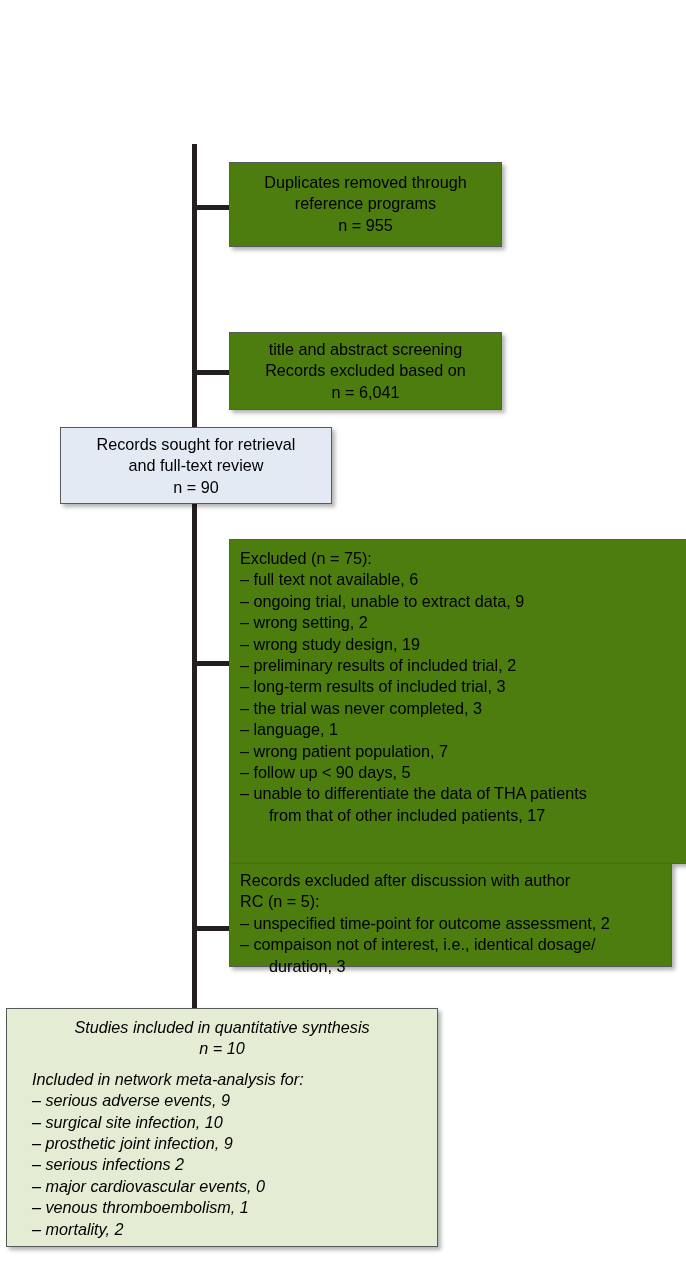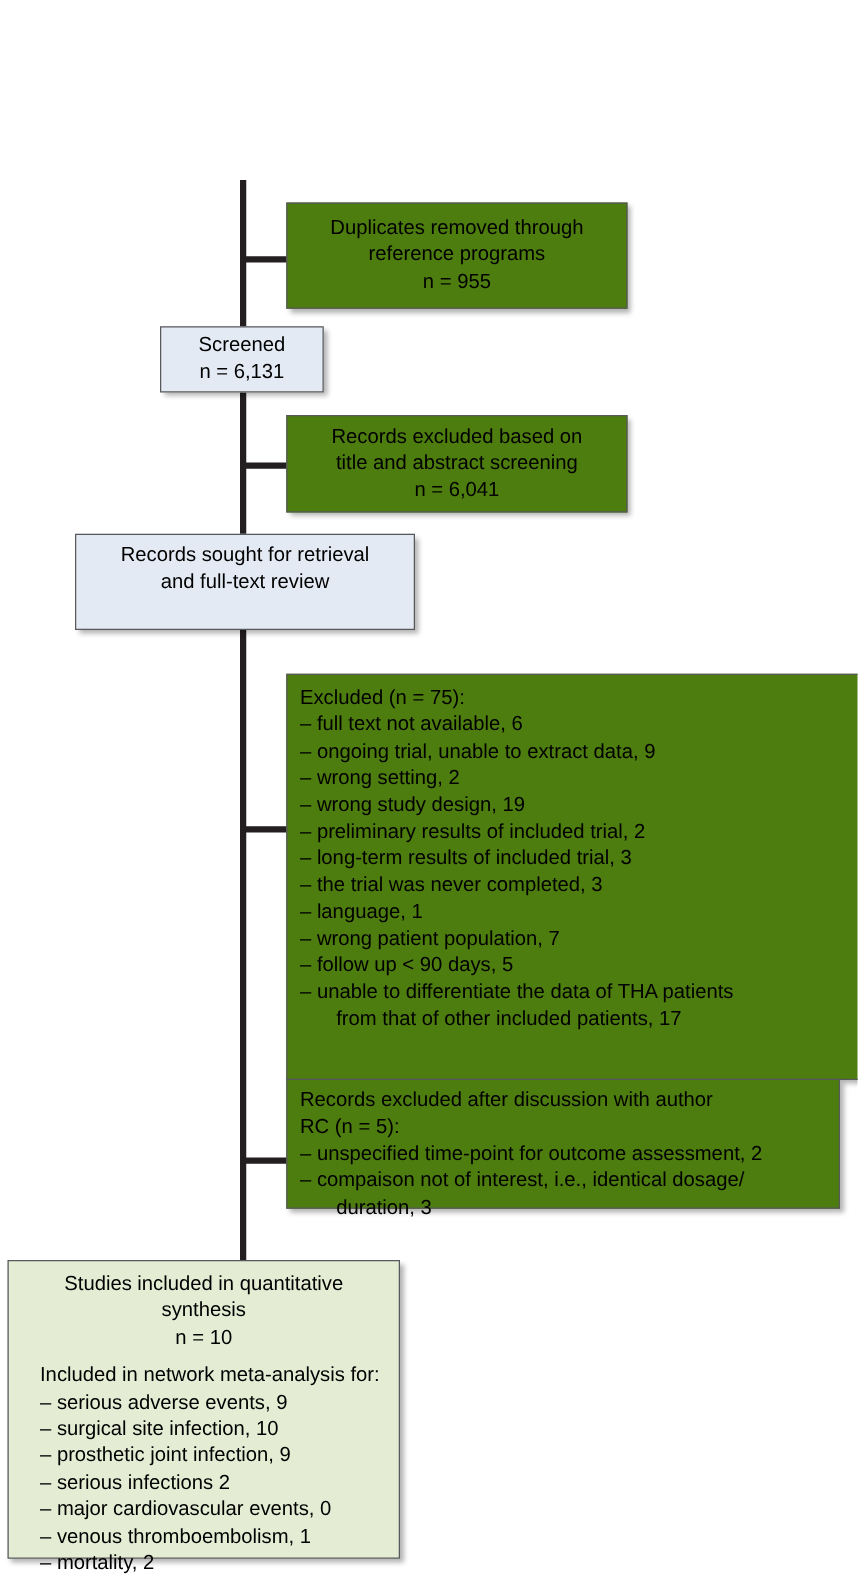"Screened" div.box { html: <div> <div>Screened</div> <div>n = 6,131</div> </div> -> none }
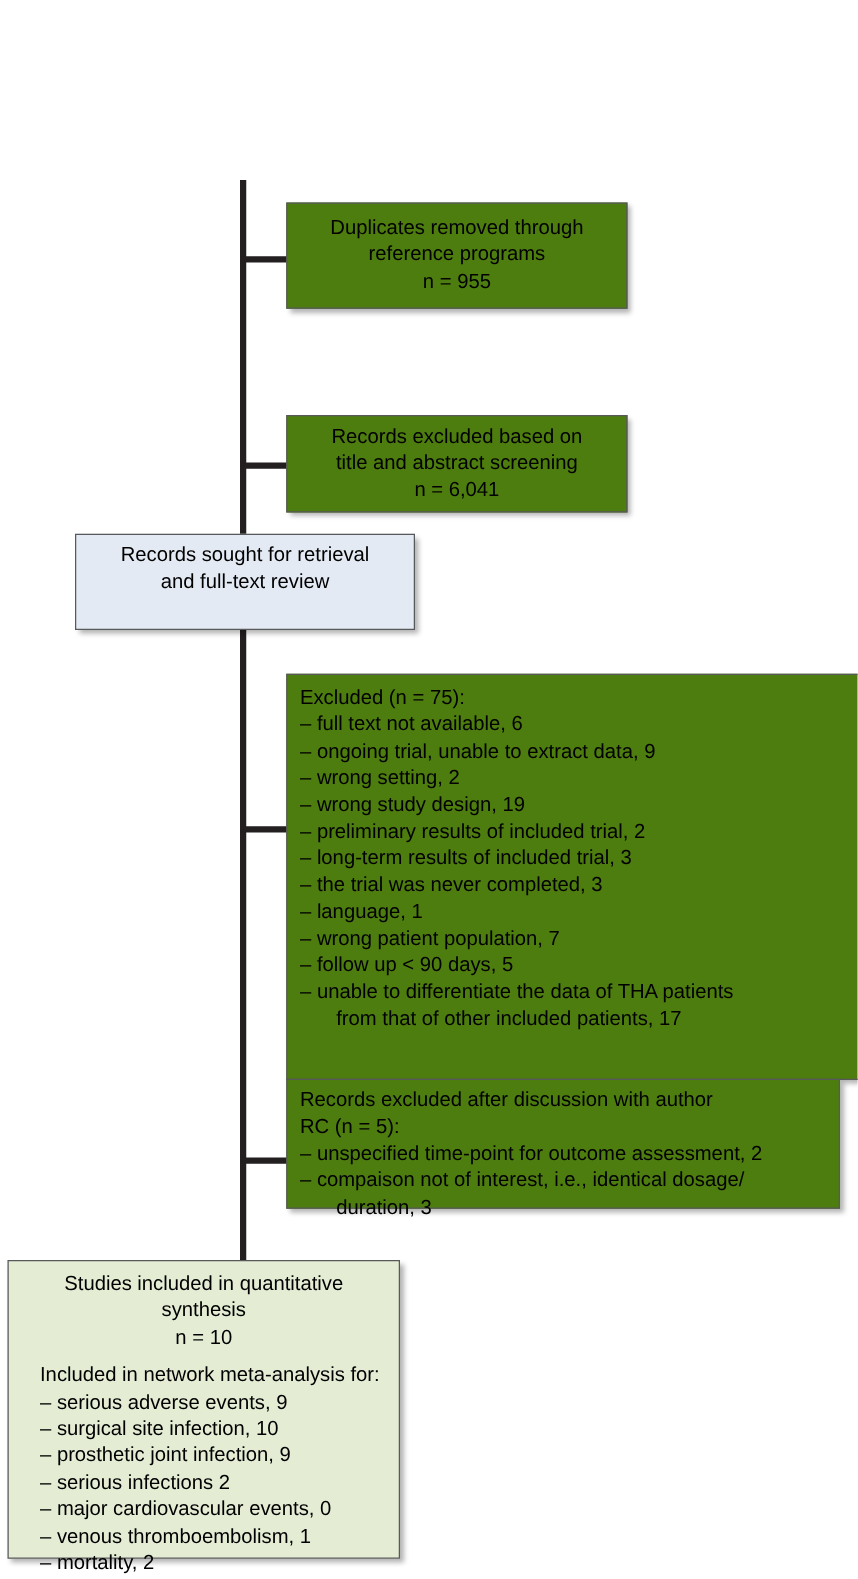"Records excluded based on" div { order: before "title and abstract screening" -> after "title and abstract screening" }
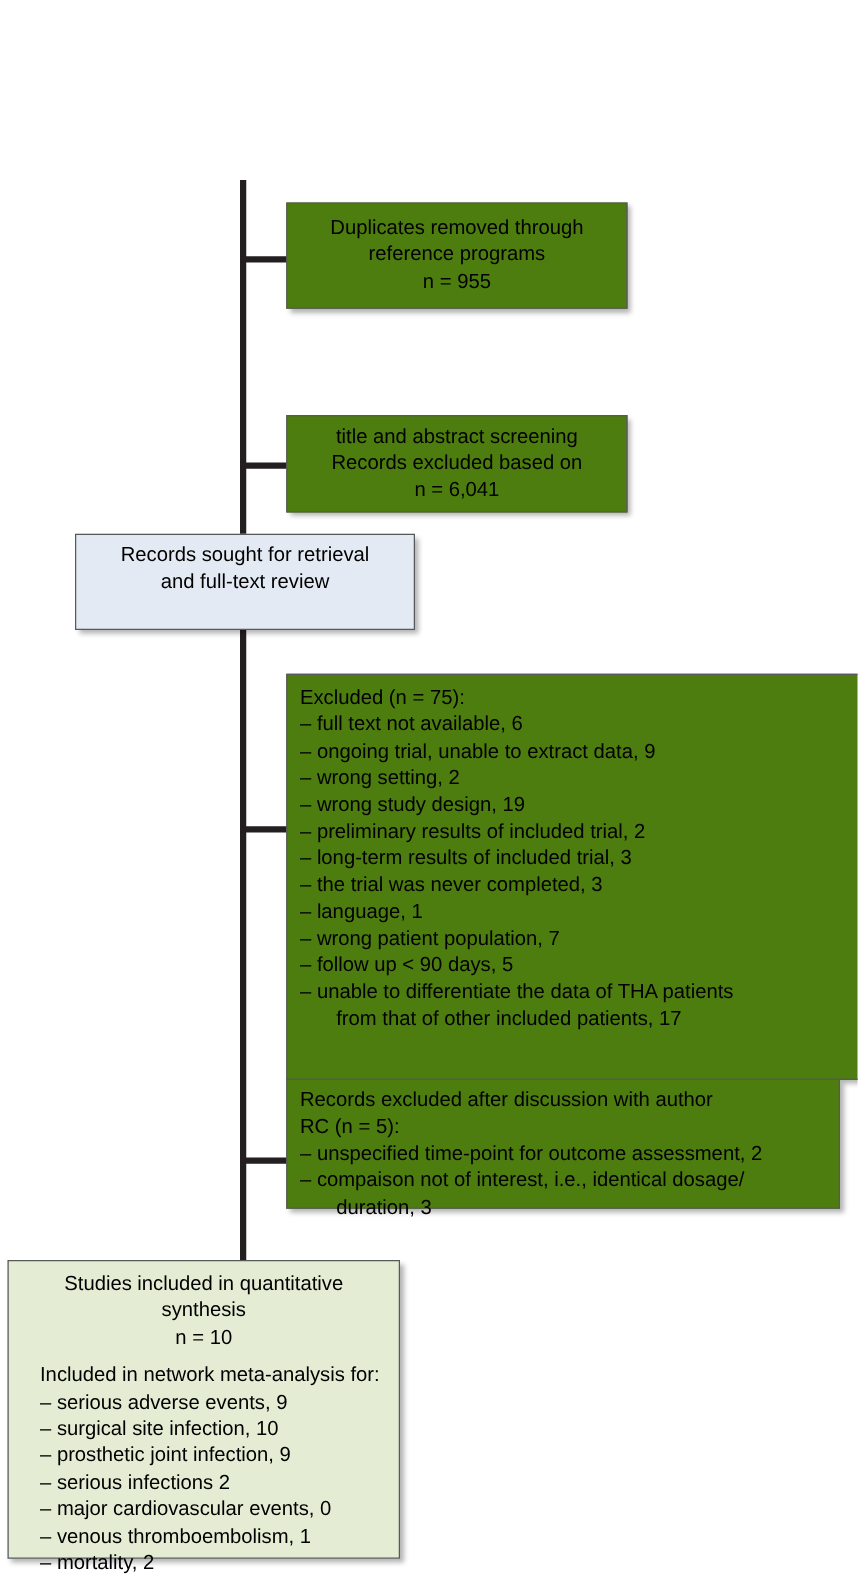"n = 90" div { html: none -> <div>n = 90</div> }
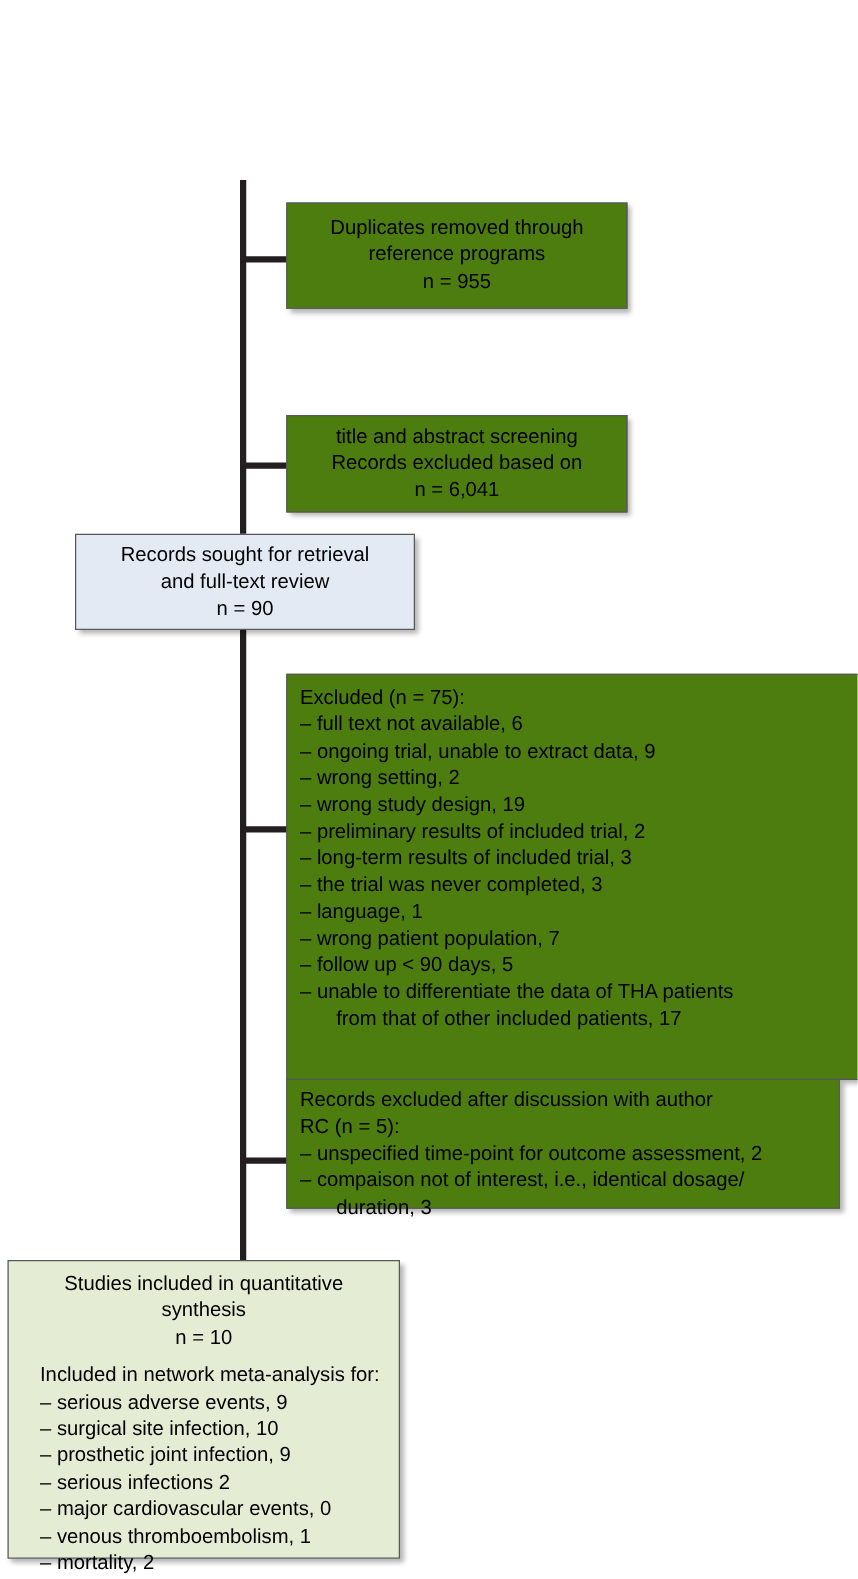"Studies included in quantitative" div.box { font-style: none -> italic; width: 314px -> 432px }
